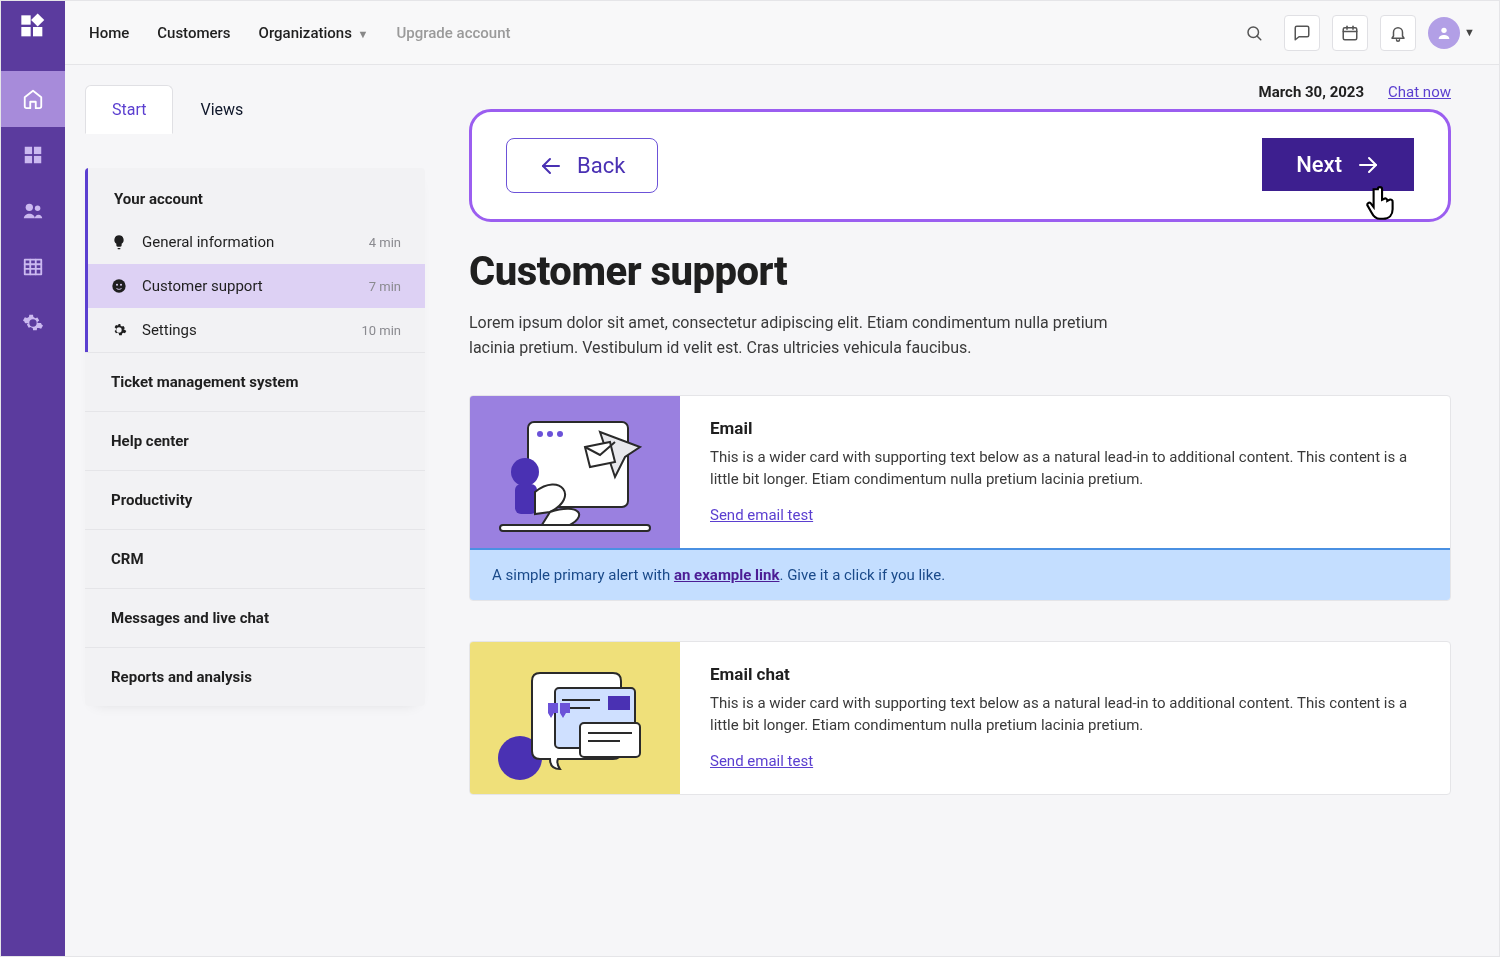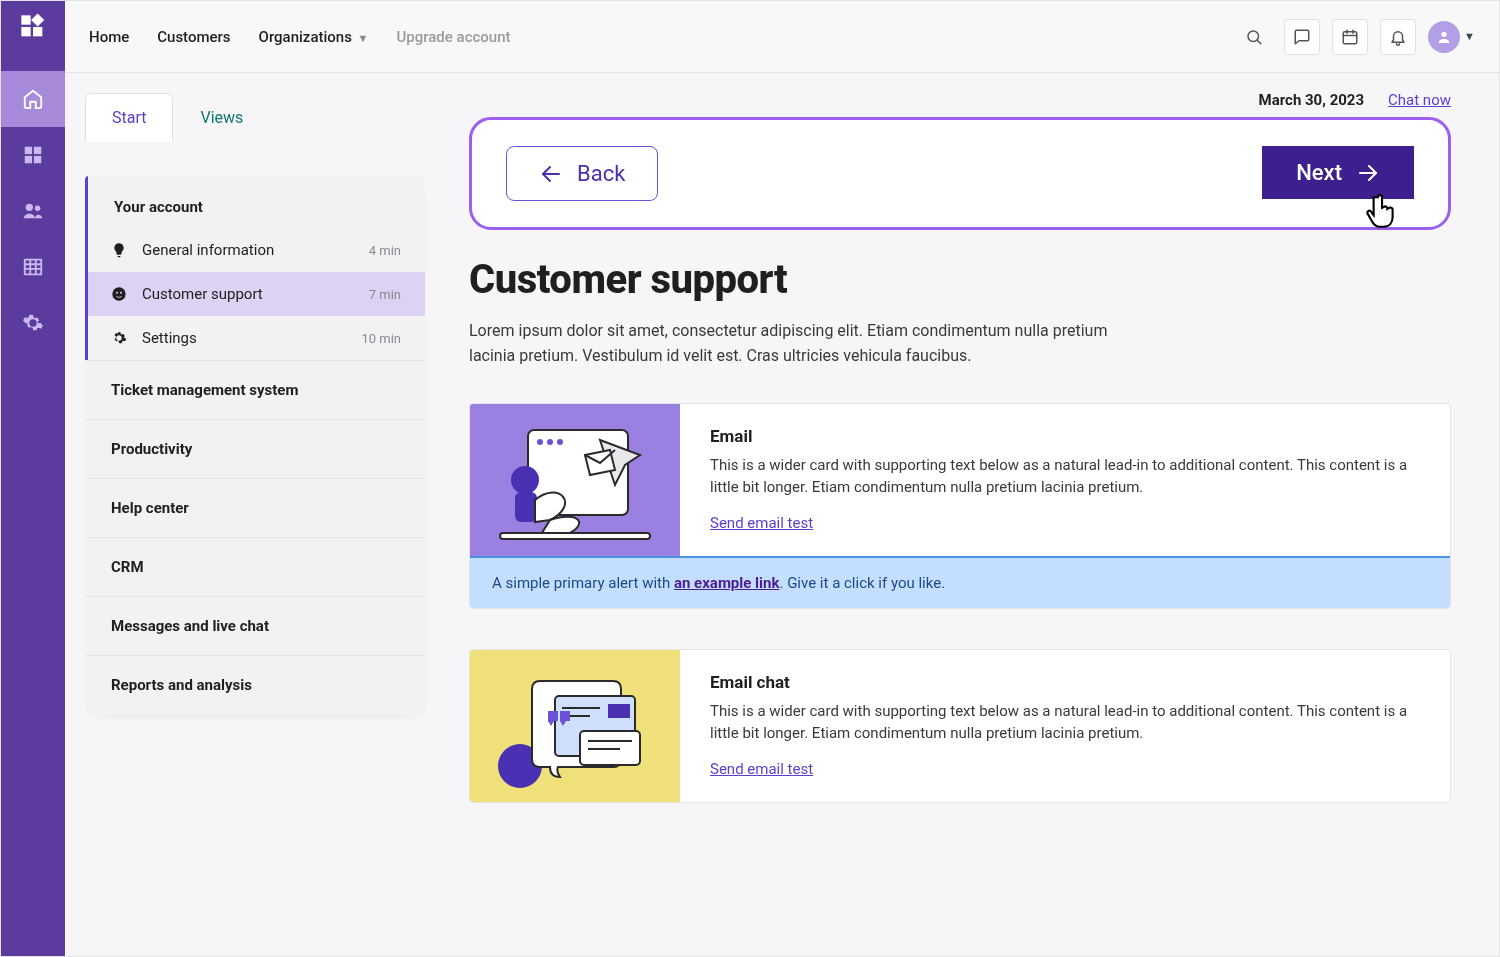"Home" .topbar { height: 72px -> 64px }
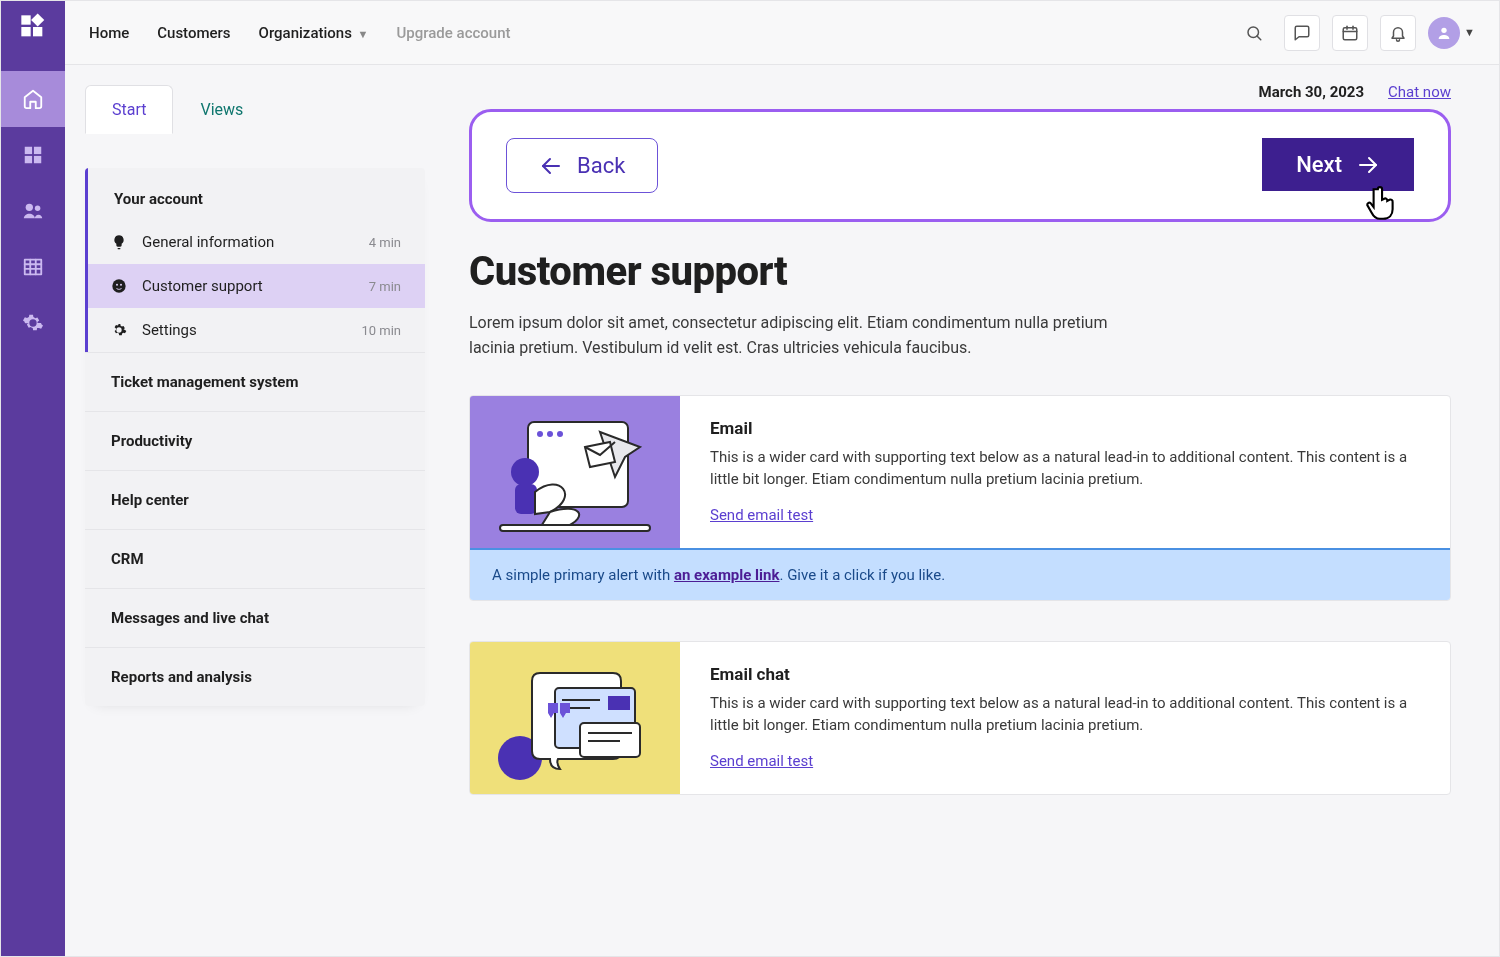"Views" .tab { color: #0f766e -> #0f172a }
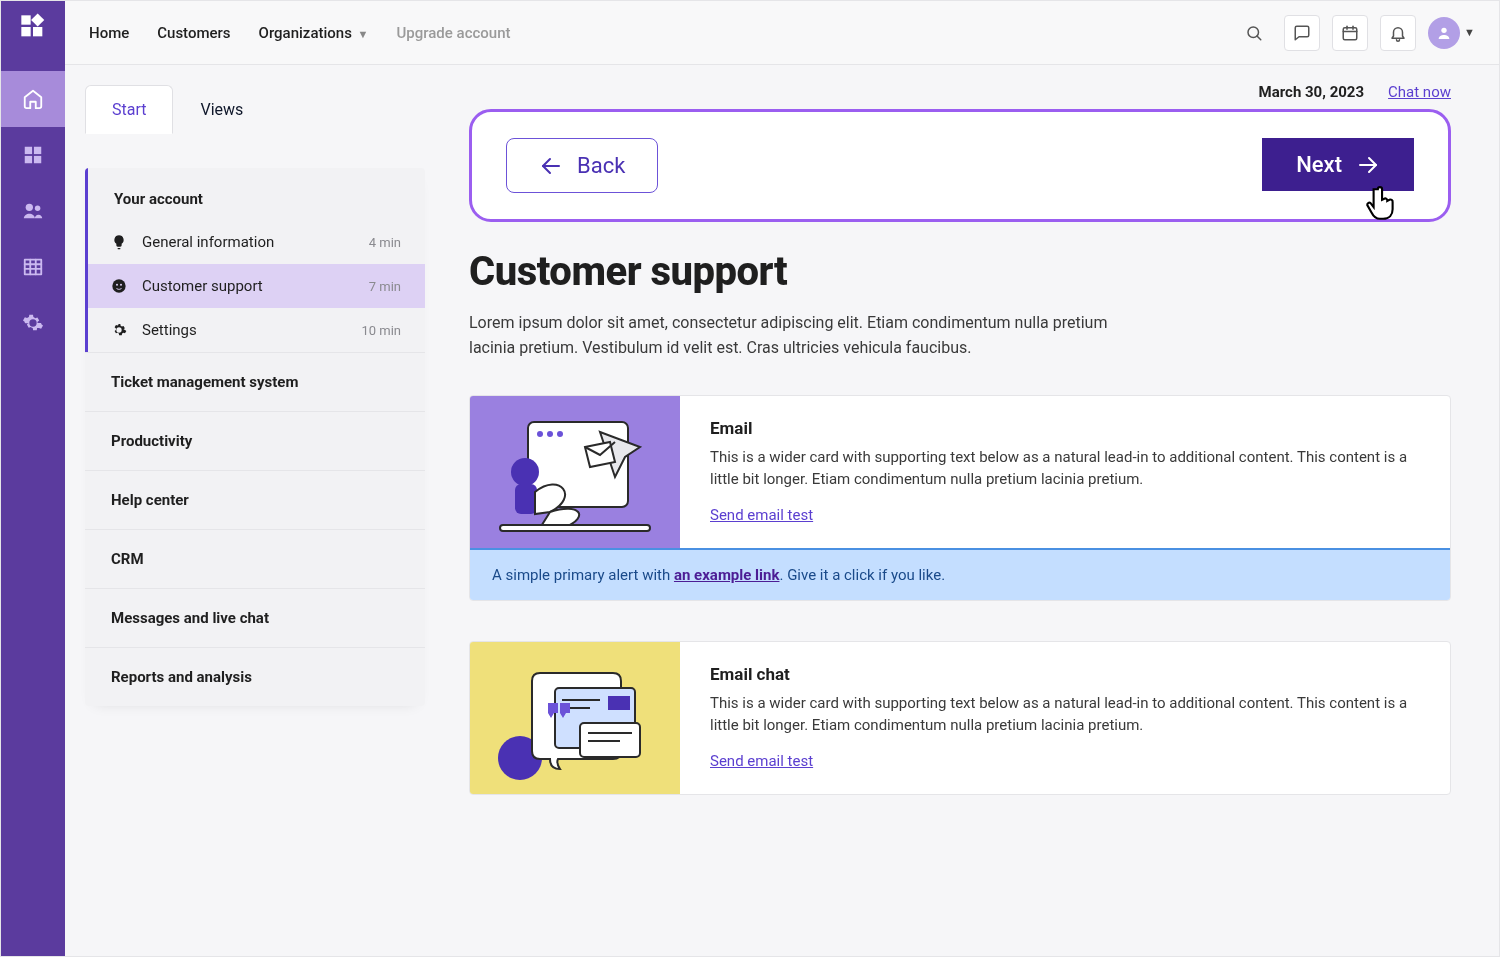"Productivity" div.side-plain-row { order: before "Help center" -> after "Help center" }
